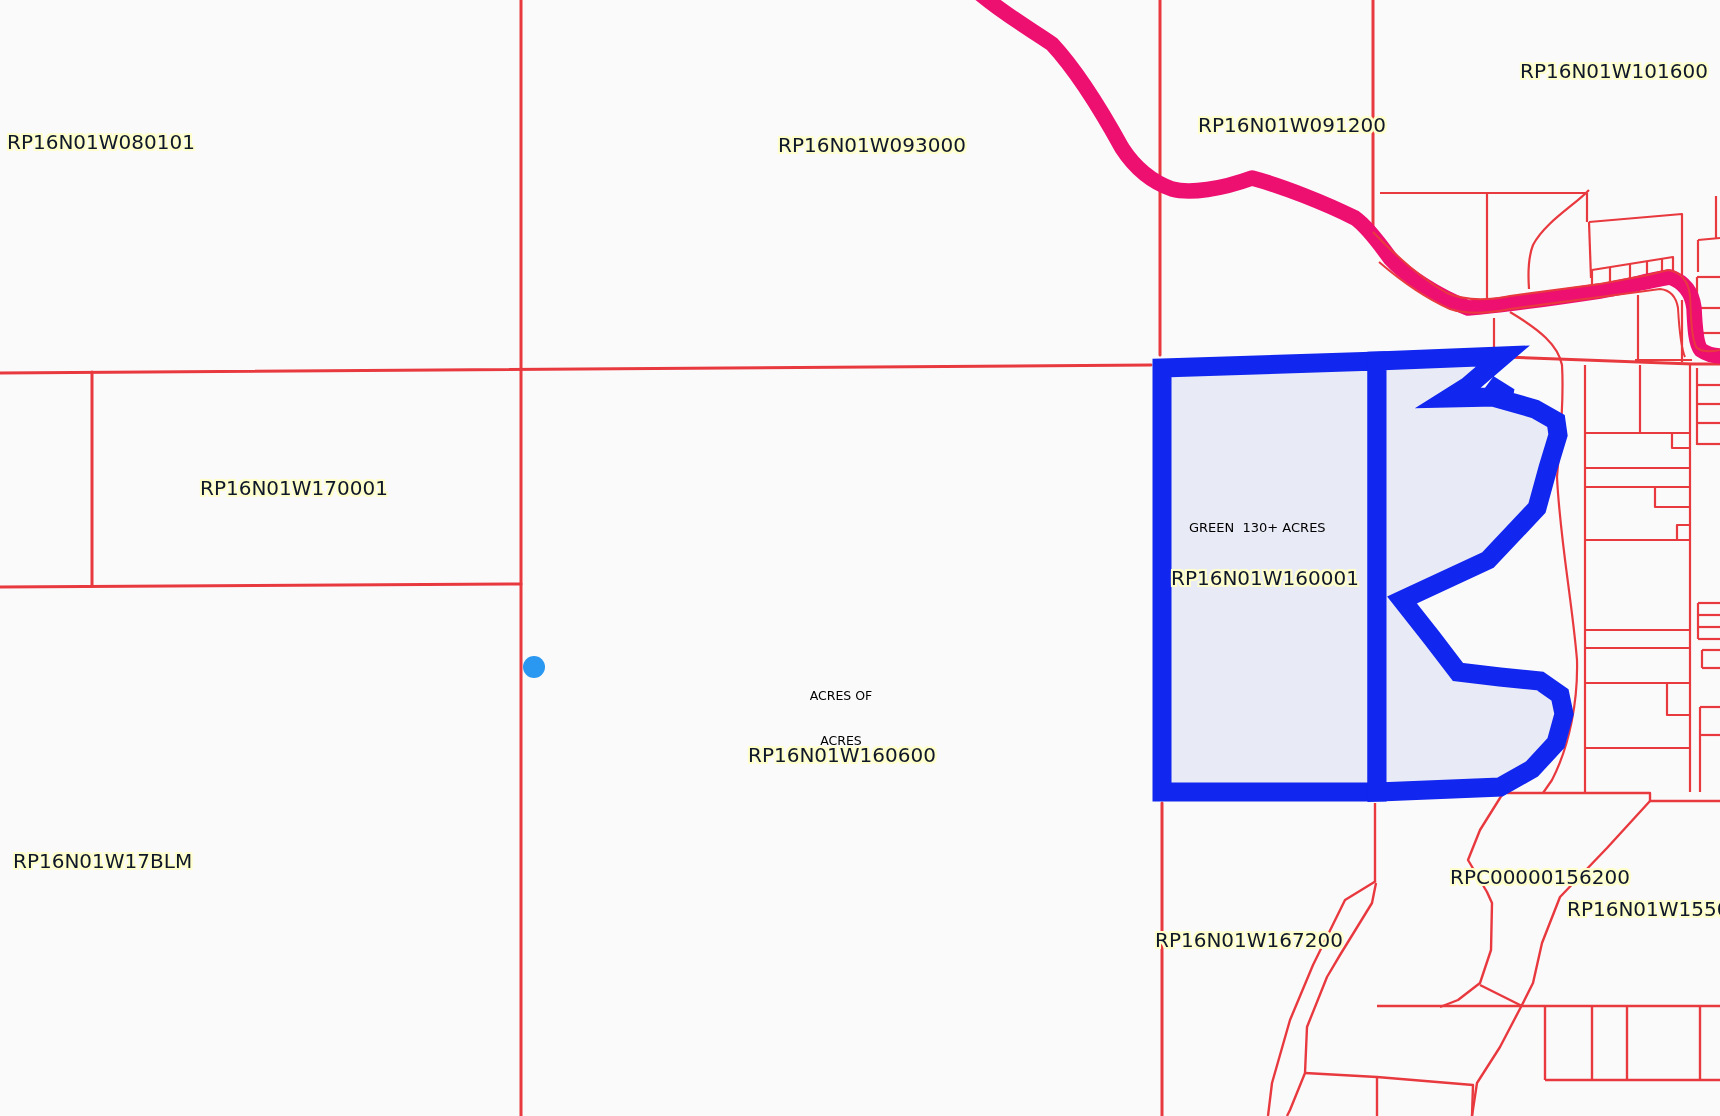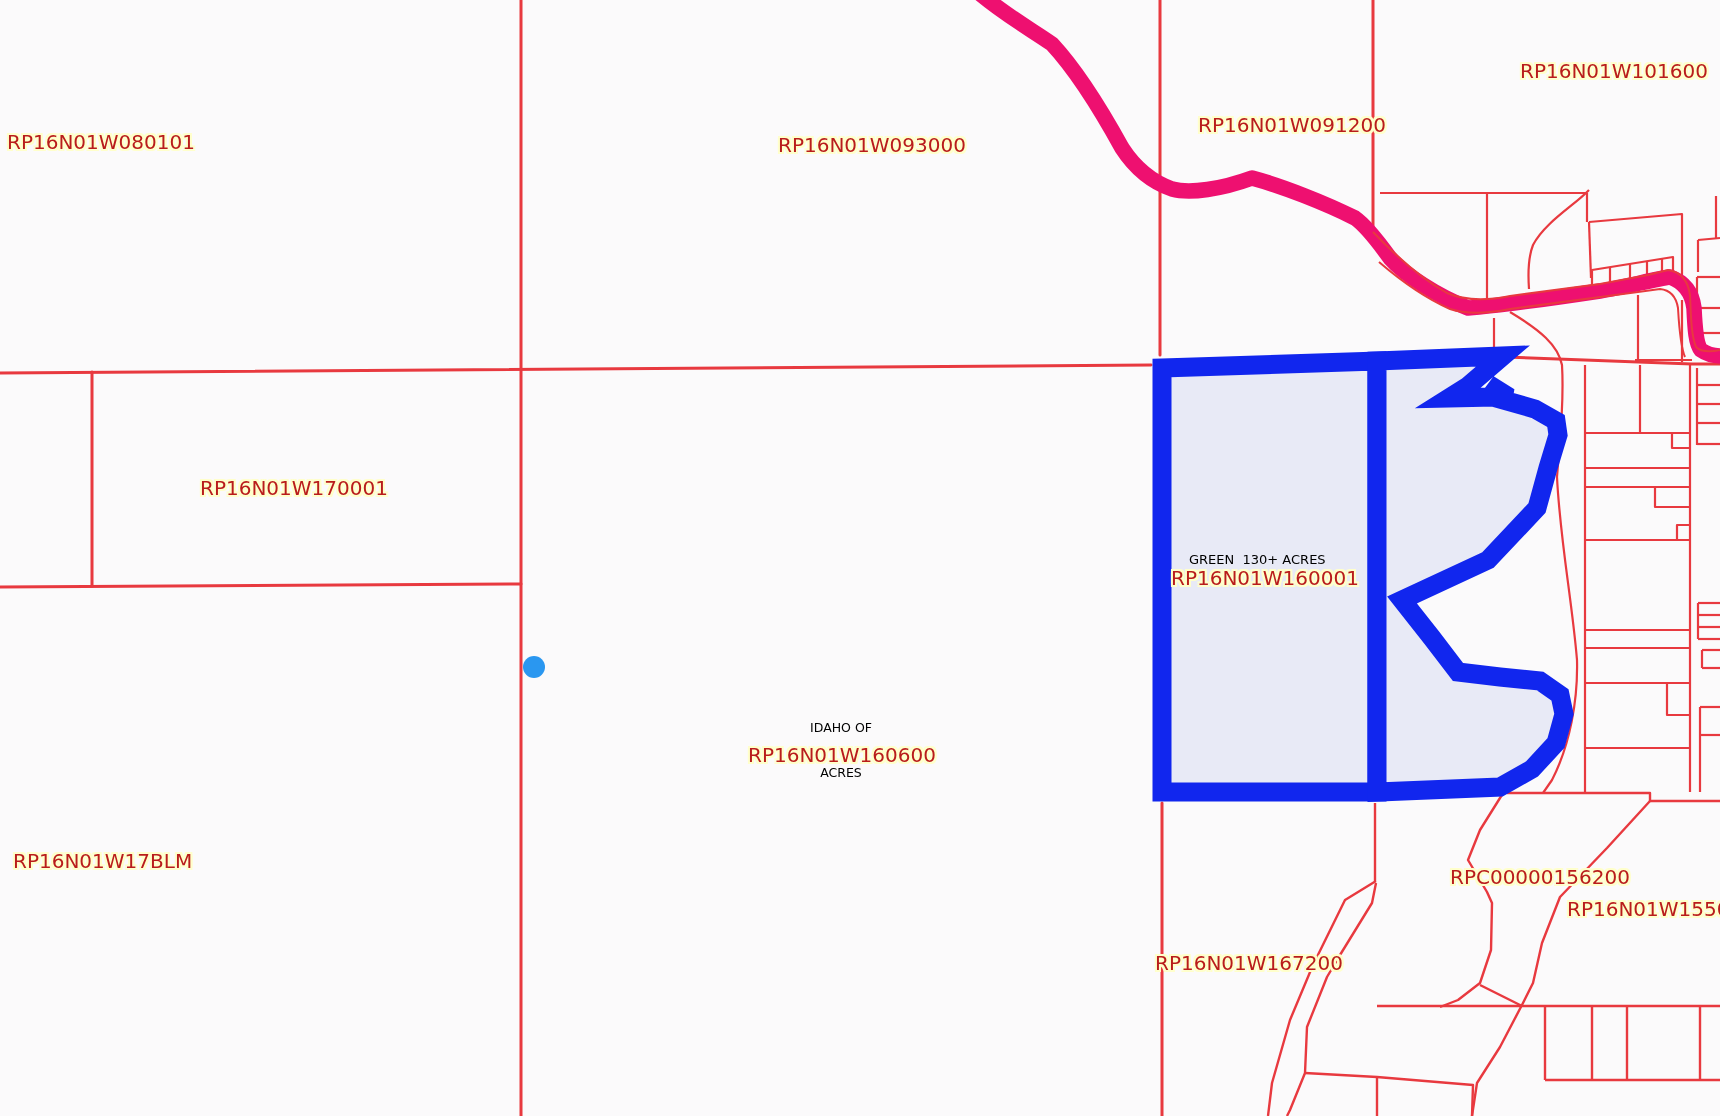"RP16N01W101600" .lbl { color: #b91c1c -> #0f172a }
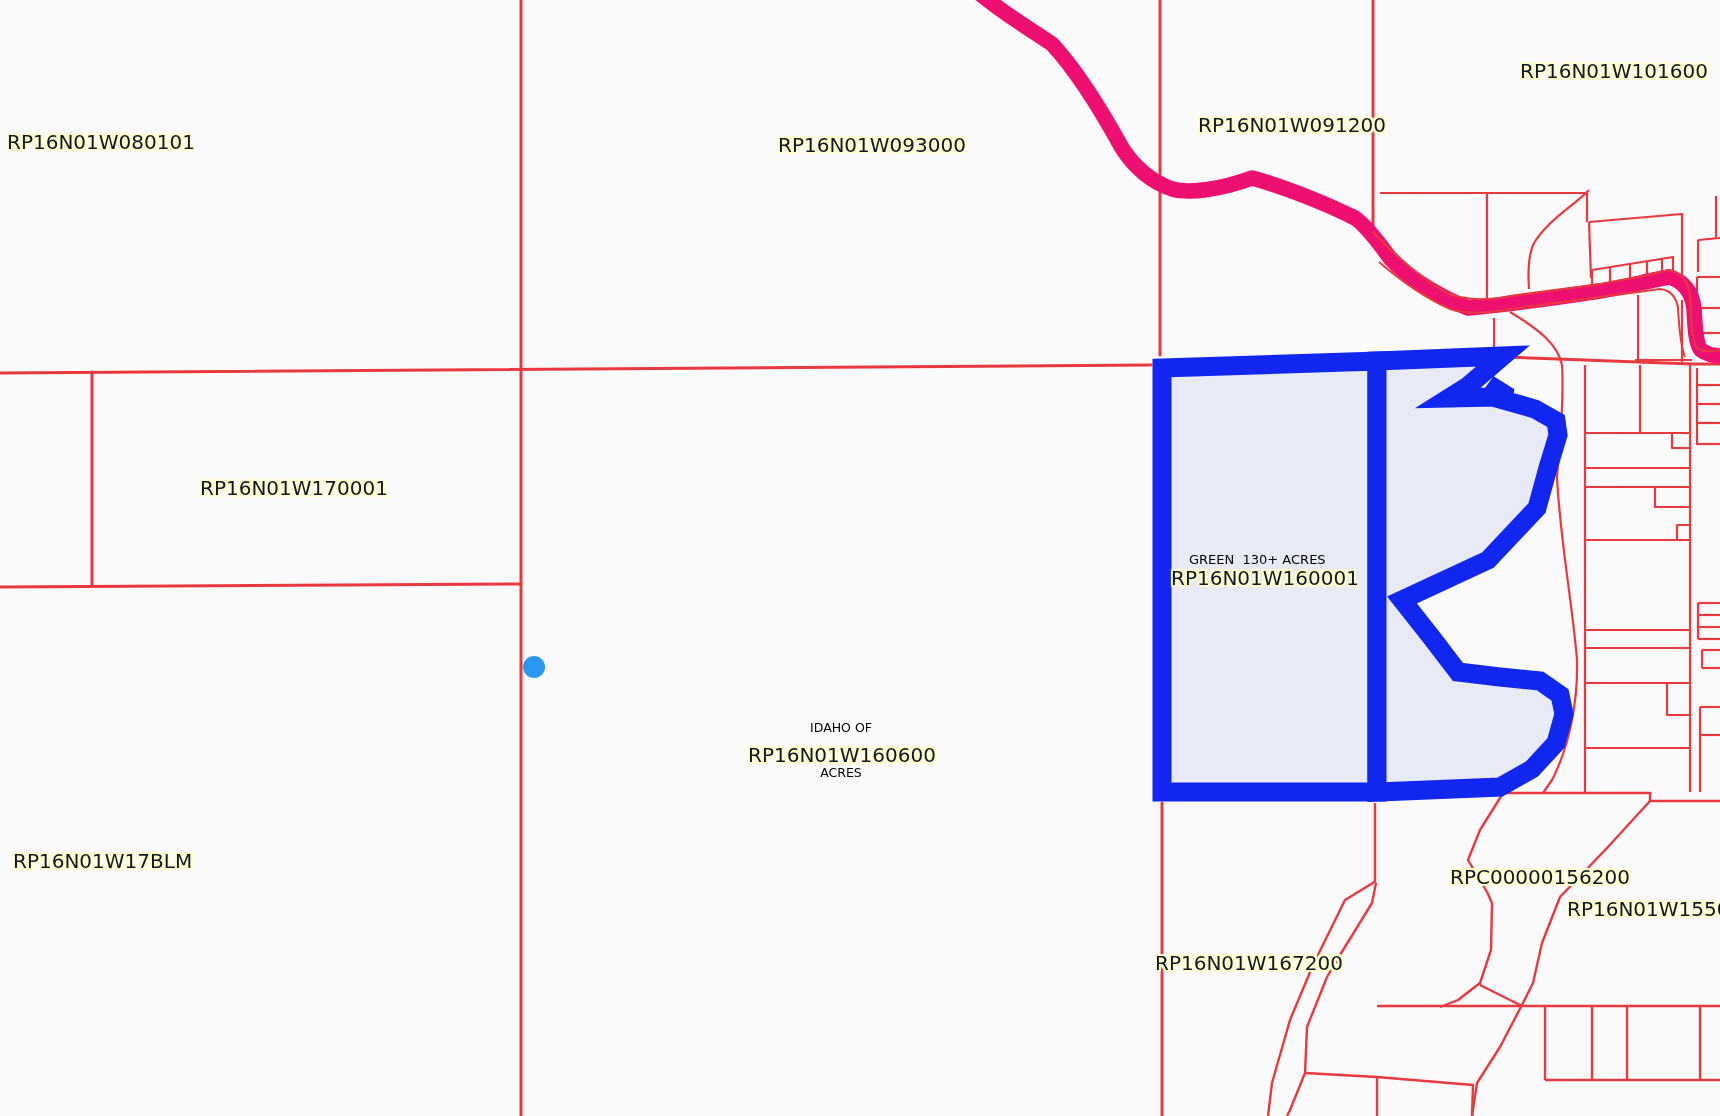"GREEN 130+ ACRES" .lbl-plain { margin-top: 32px -> none }
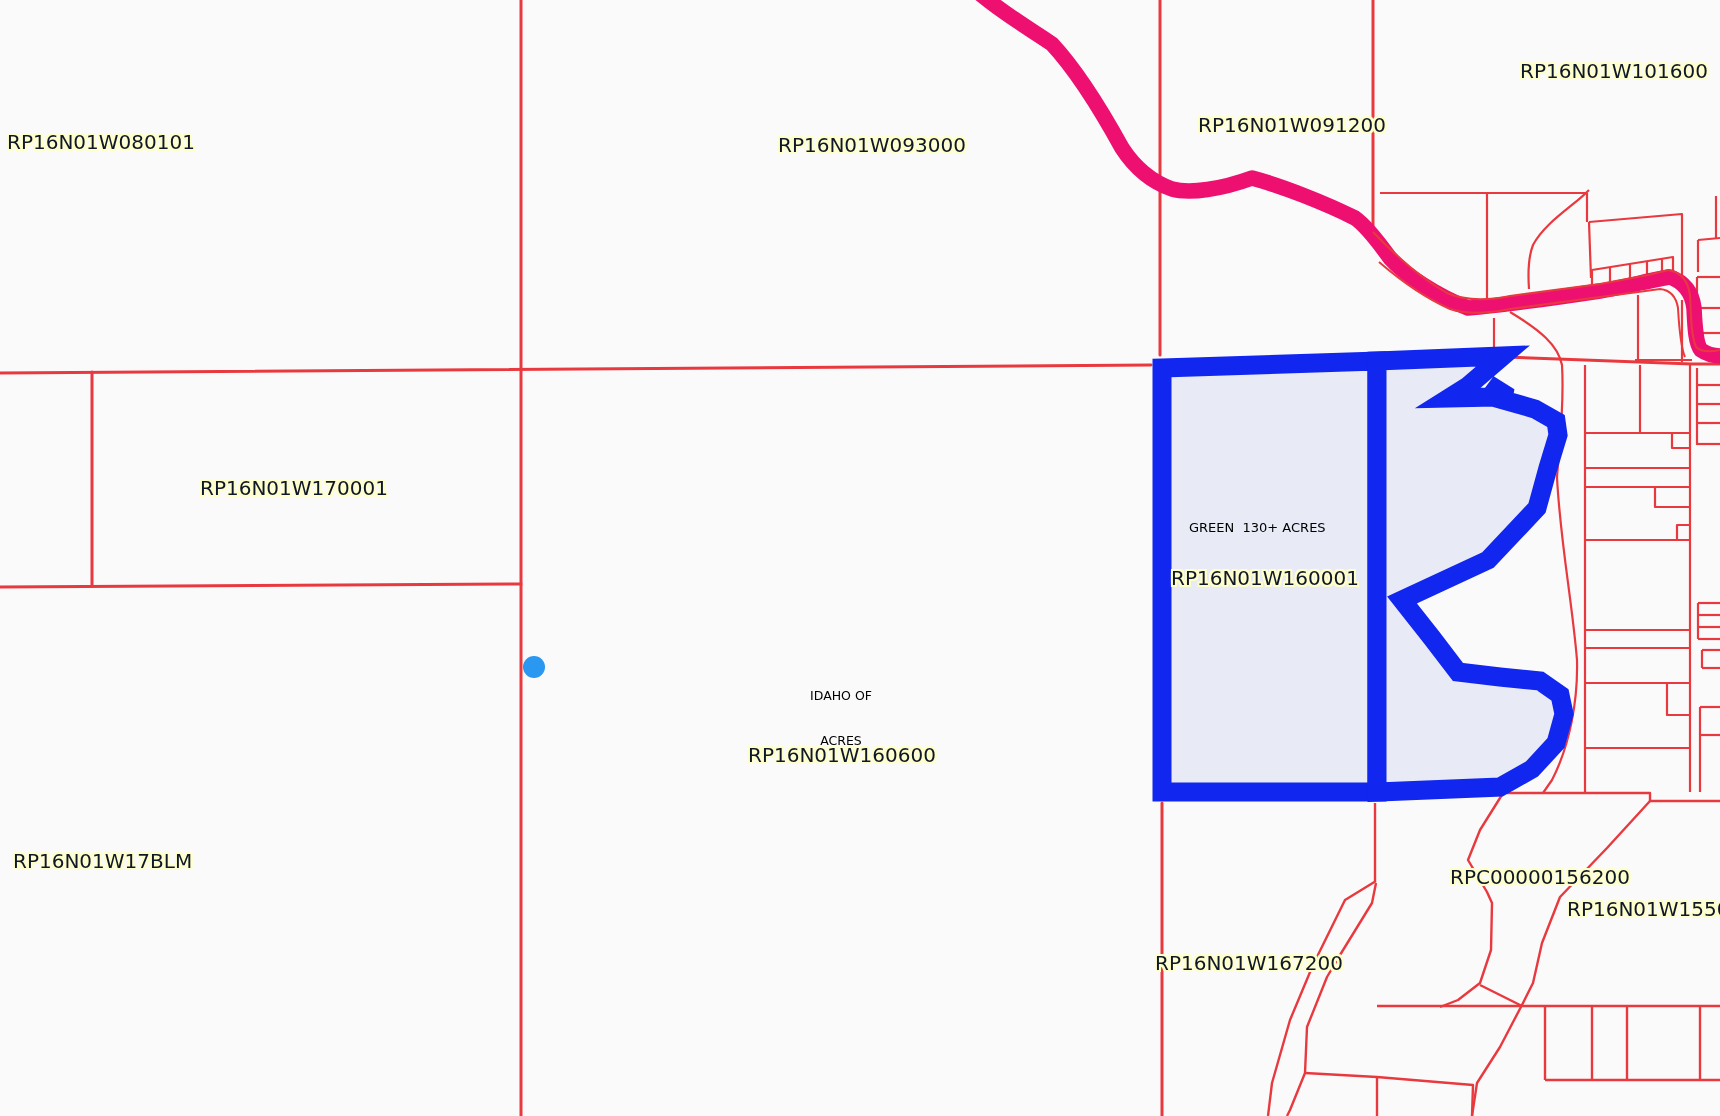"IDAHO OF" div { text: IDAHO -> ACRES }
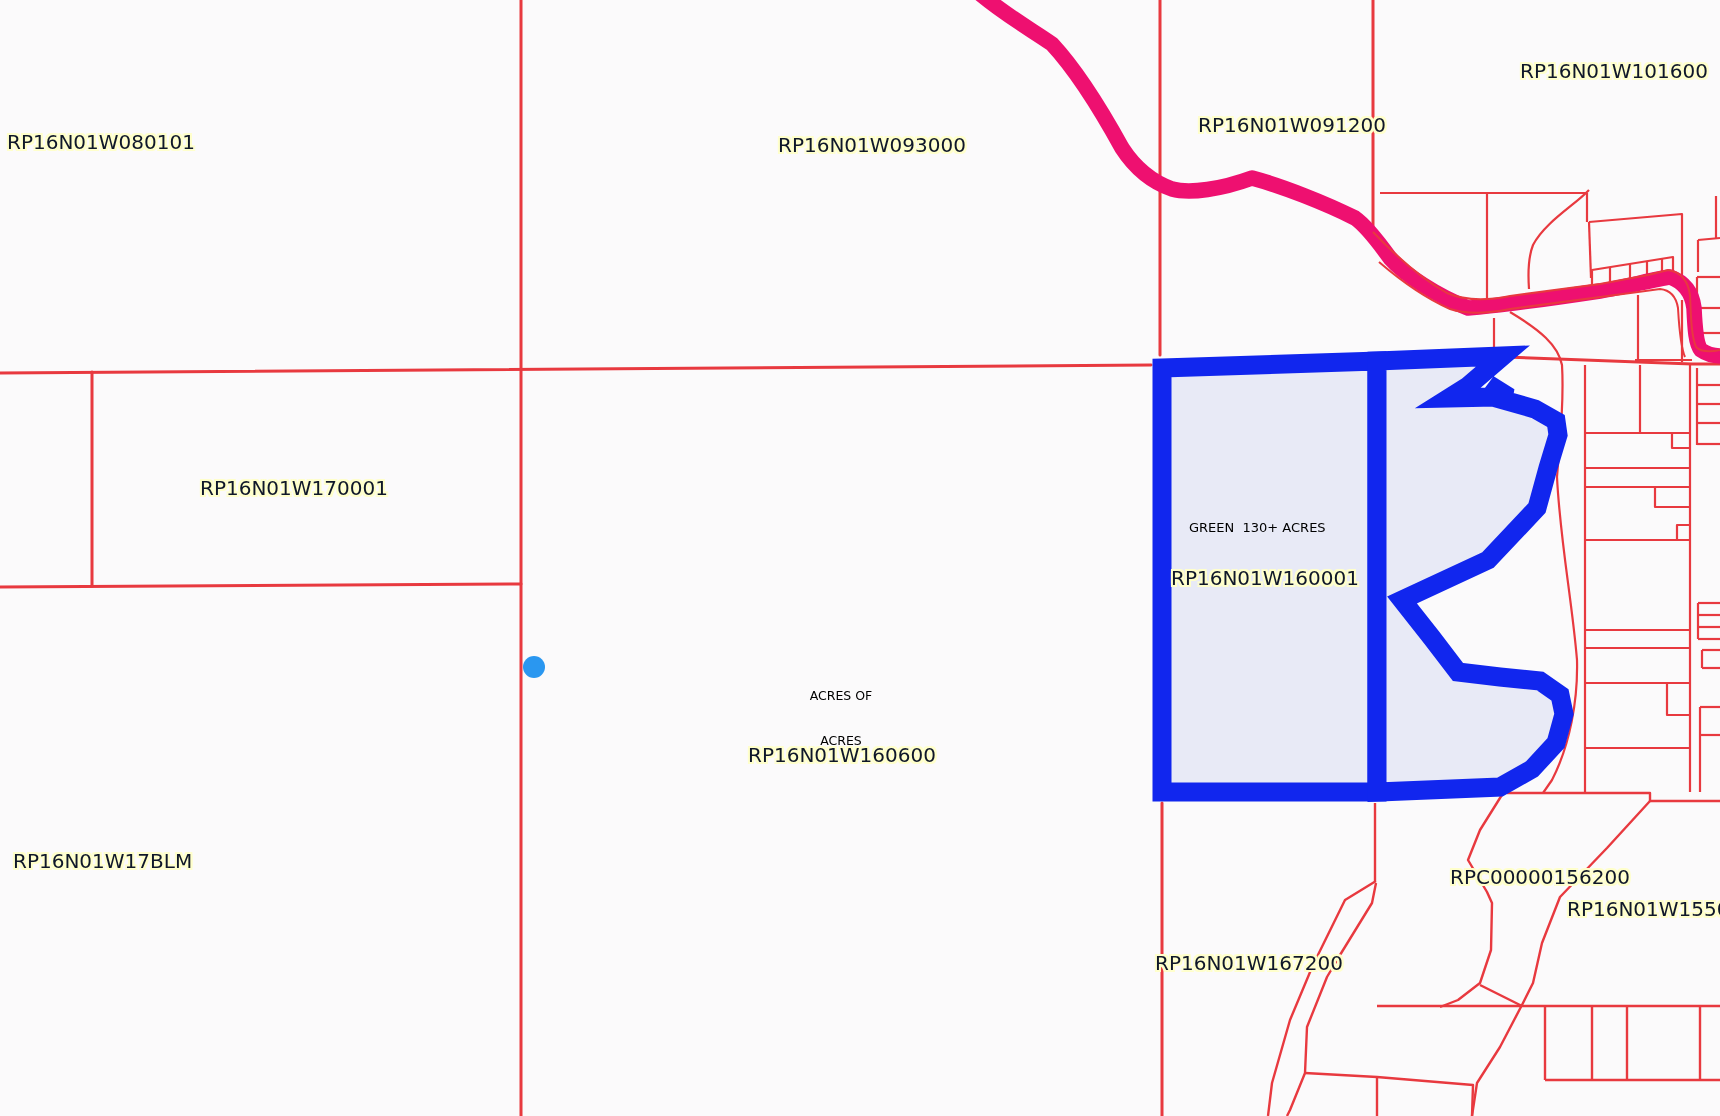"RP16N01W167200" div.lbl { margin-top: 23px -> none }
